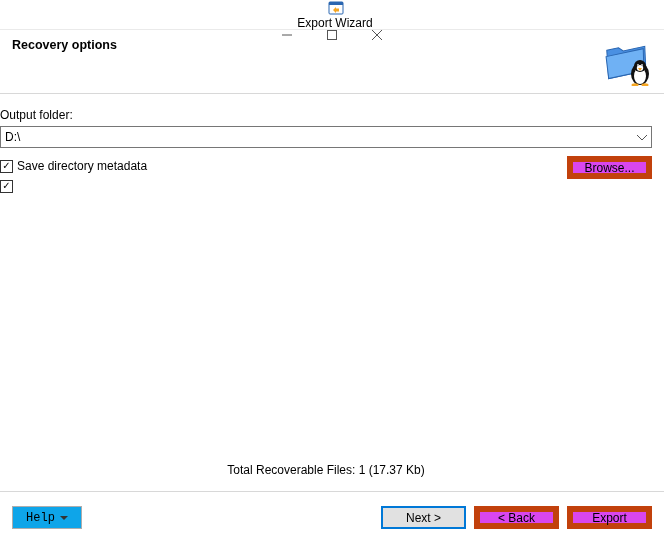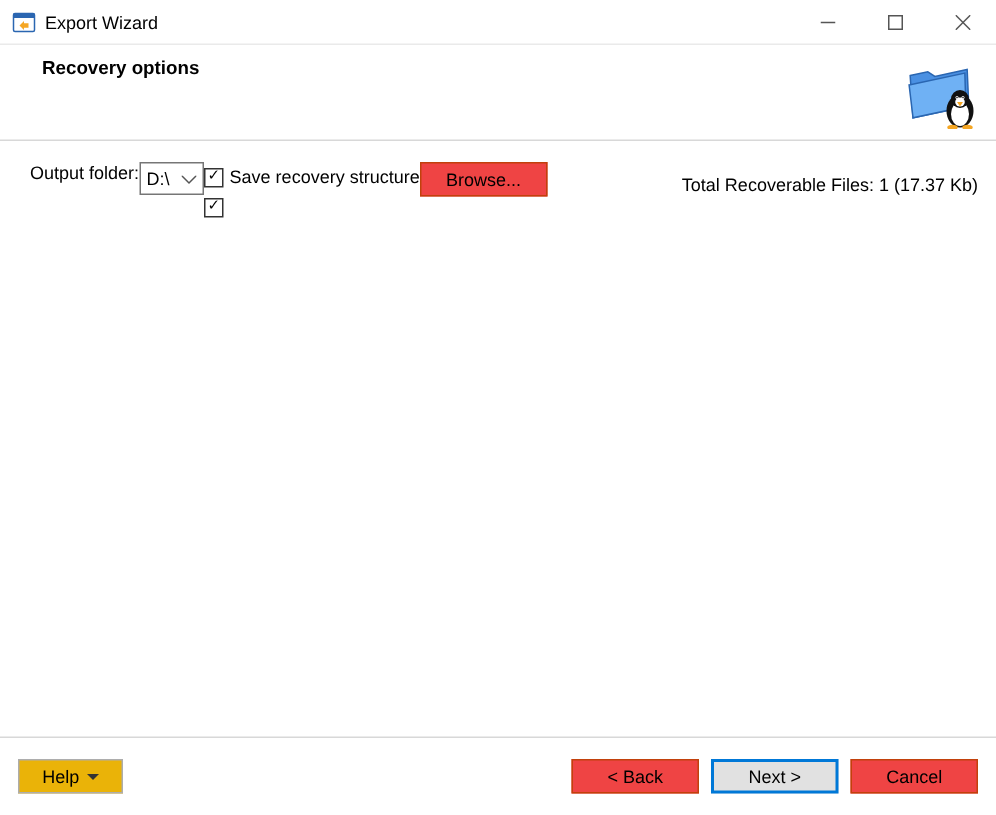"Export Wizard" .titlebar { flex-direction: none -> column }
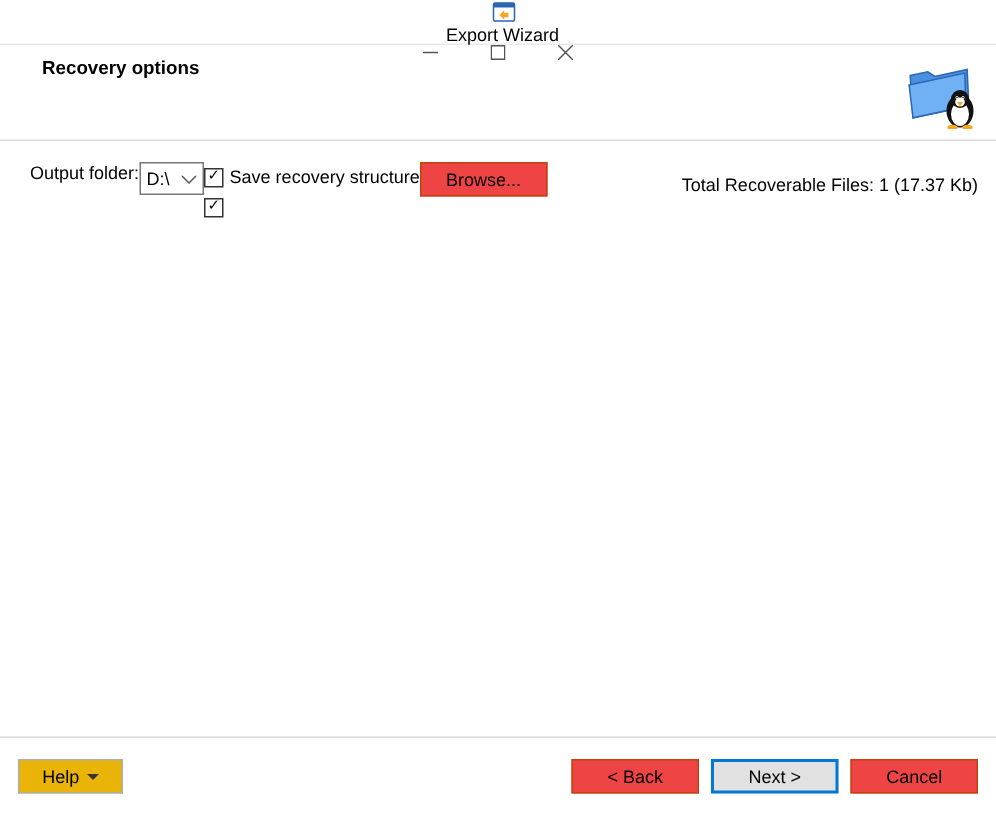"Recovery options" .header { padding: 8px 12px 16px 28px -> 8px 12px 16px 12px }
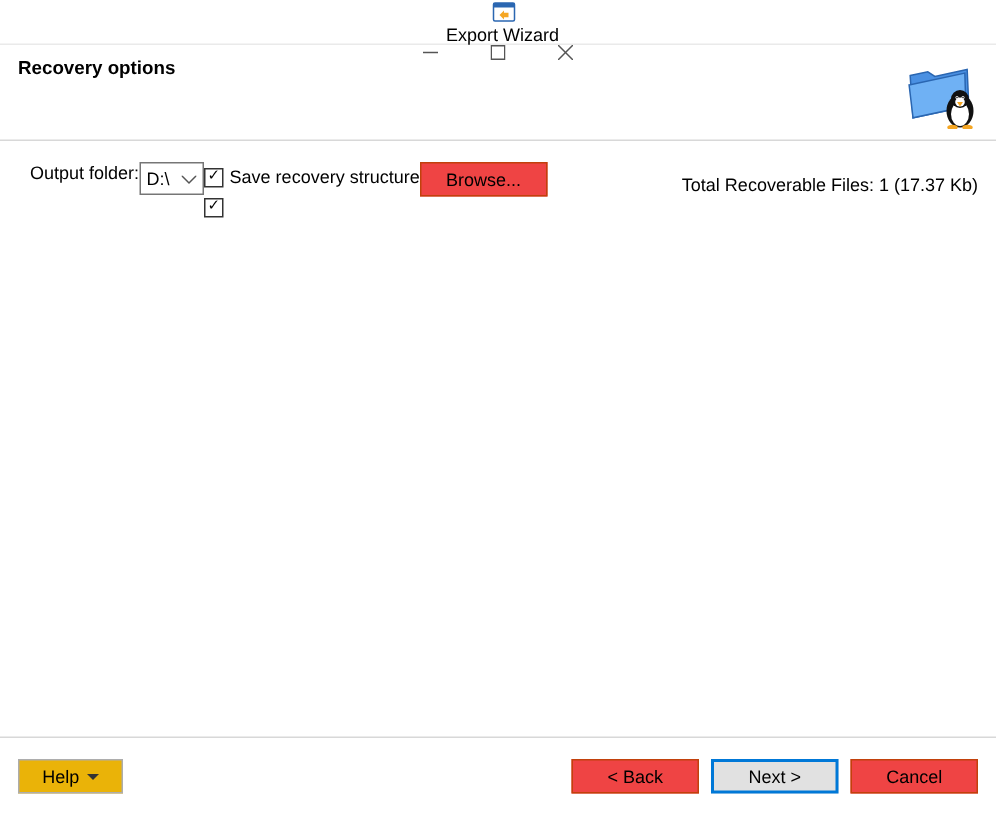"Output folder:" .main { flex-direction: row -> column; padding: 14px 12px 8px 20px -> 14px 12px 8px 0 }
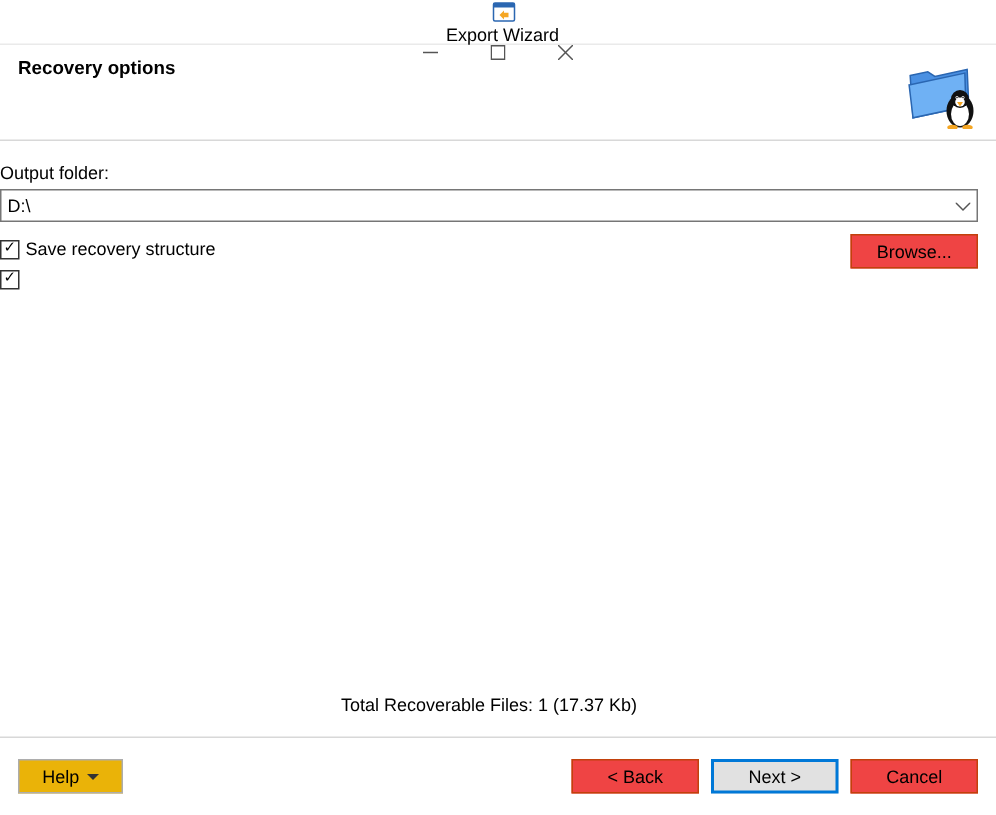"Save recovery structure" span { text: recovery structure -> directory metadata }
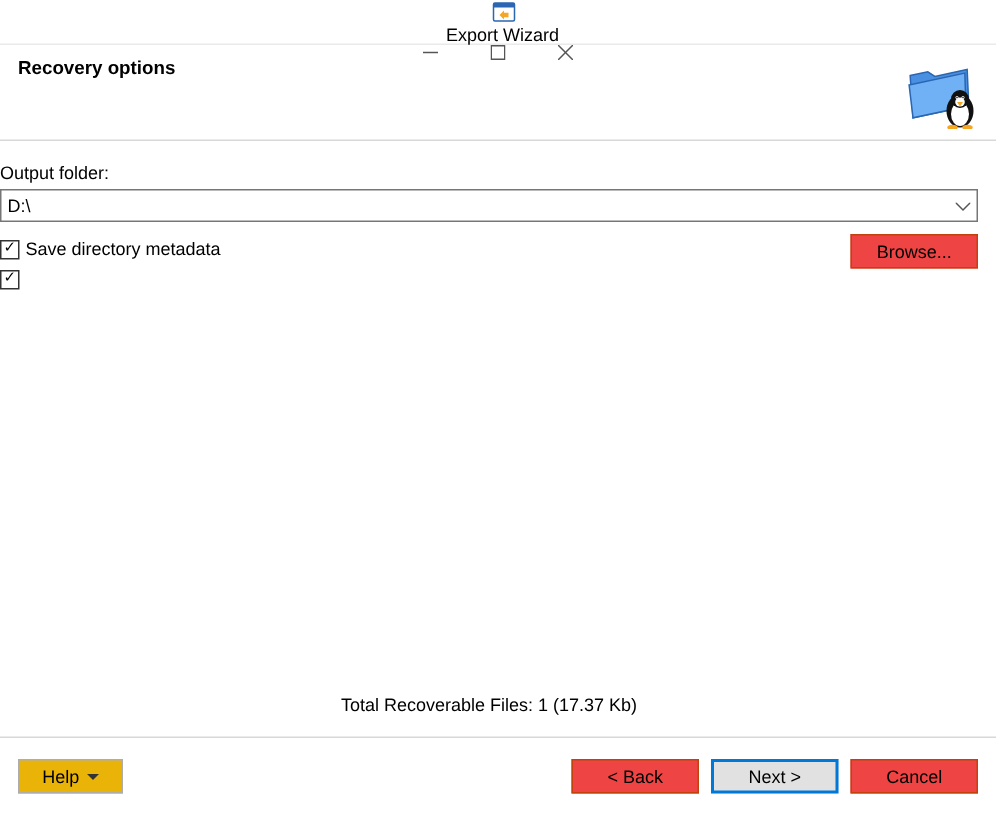"Browse..." .btn { background: #ef4444 -> #d946ef; border: 1px solid #c2410c -> 6px solid #c2410c }
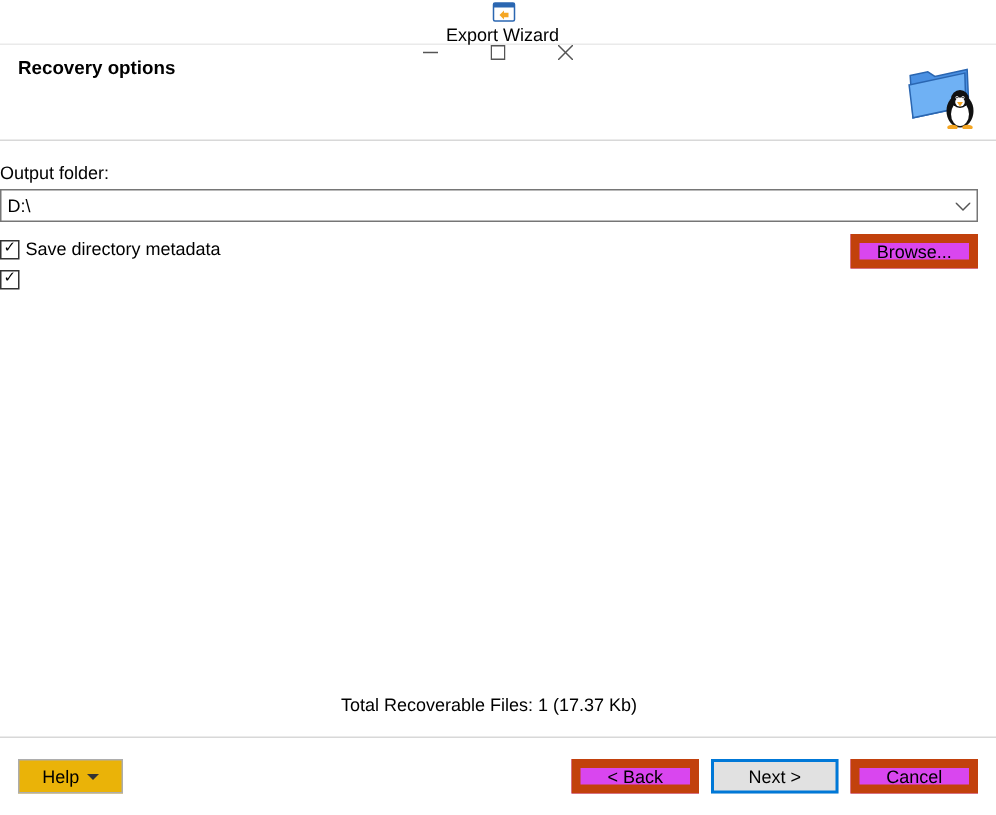"Help" .help-btn { background: #eab308 -> #0ea5e9; font-family: none -> Liberation Mono, monospace }
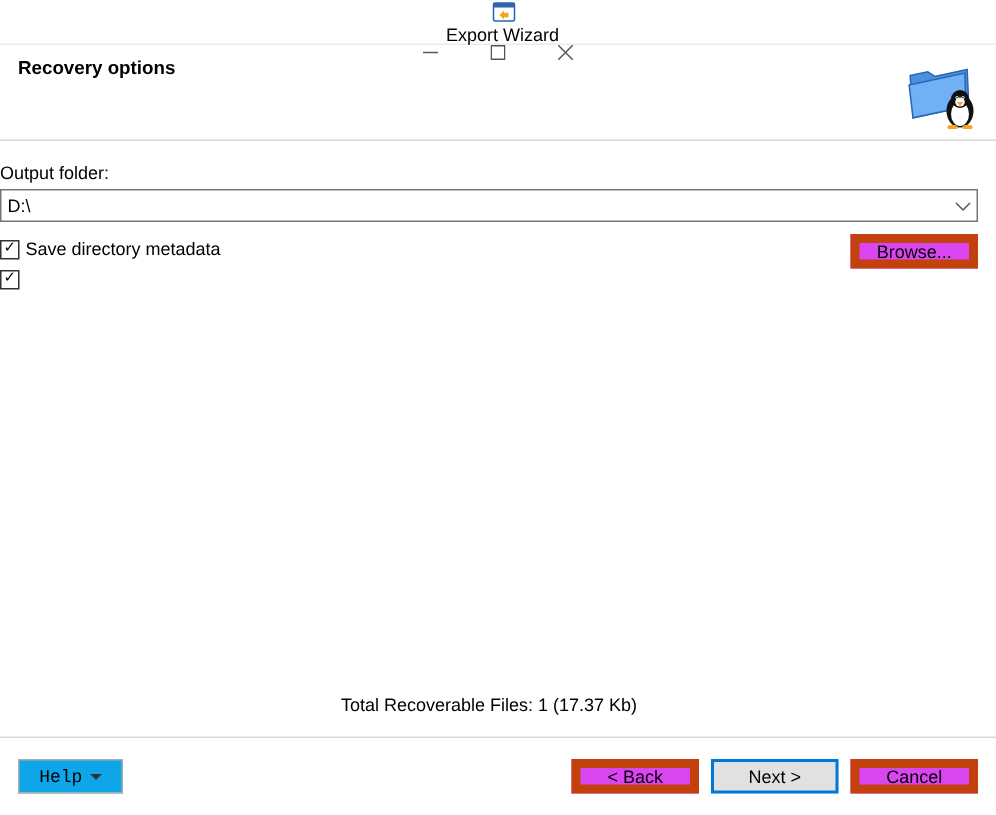"< Back" button.btn { order: before "Next >" -> after "Next >" }
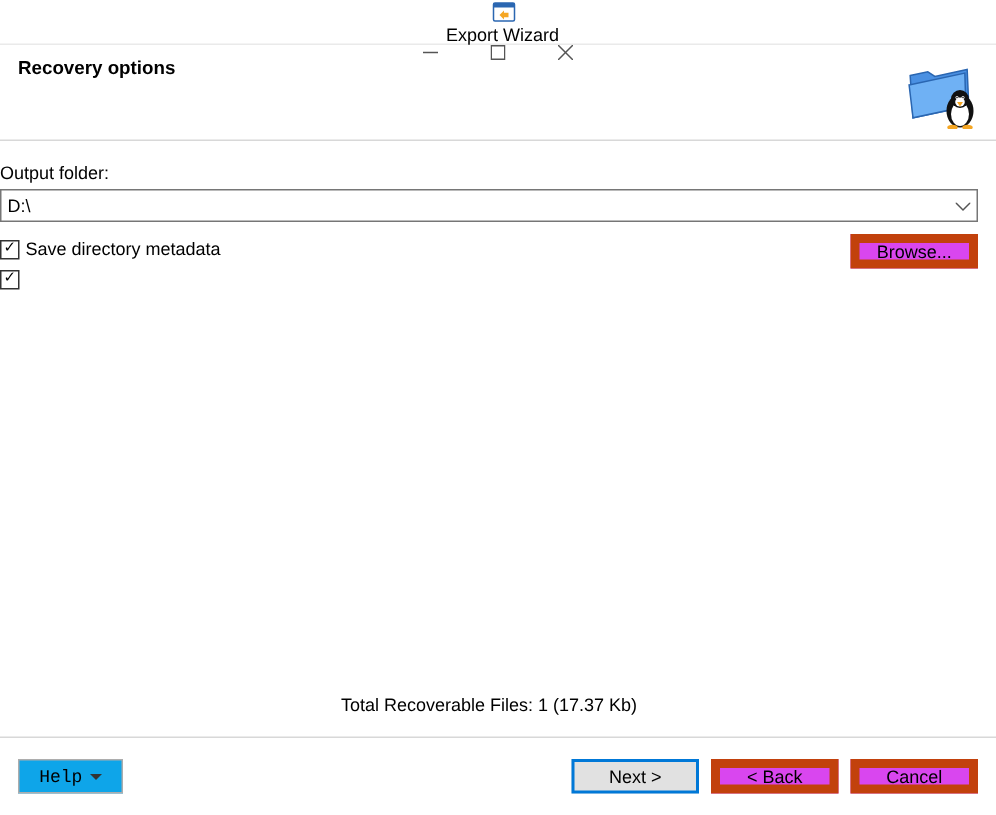"Cancel" span { text: Cancel -> Export }
